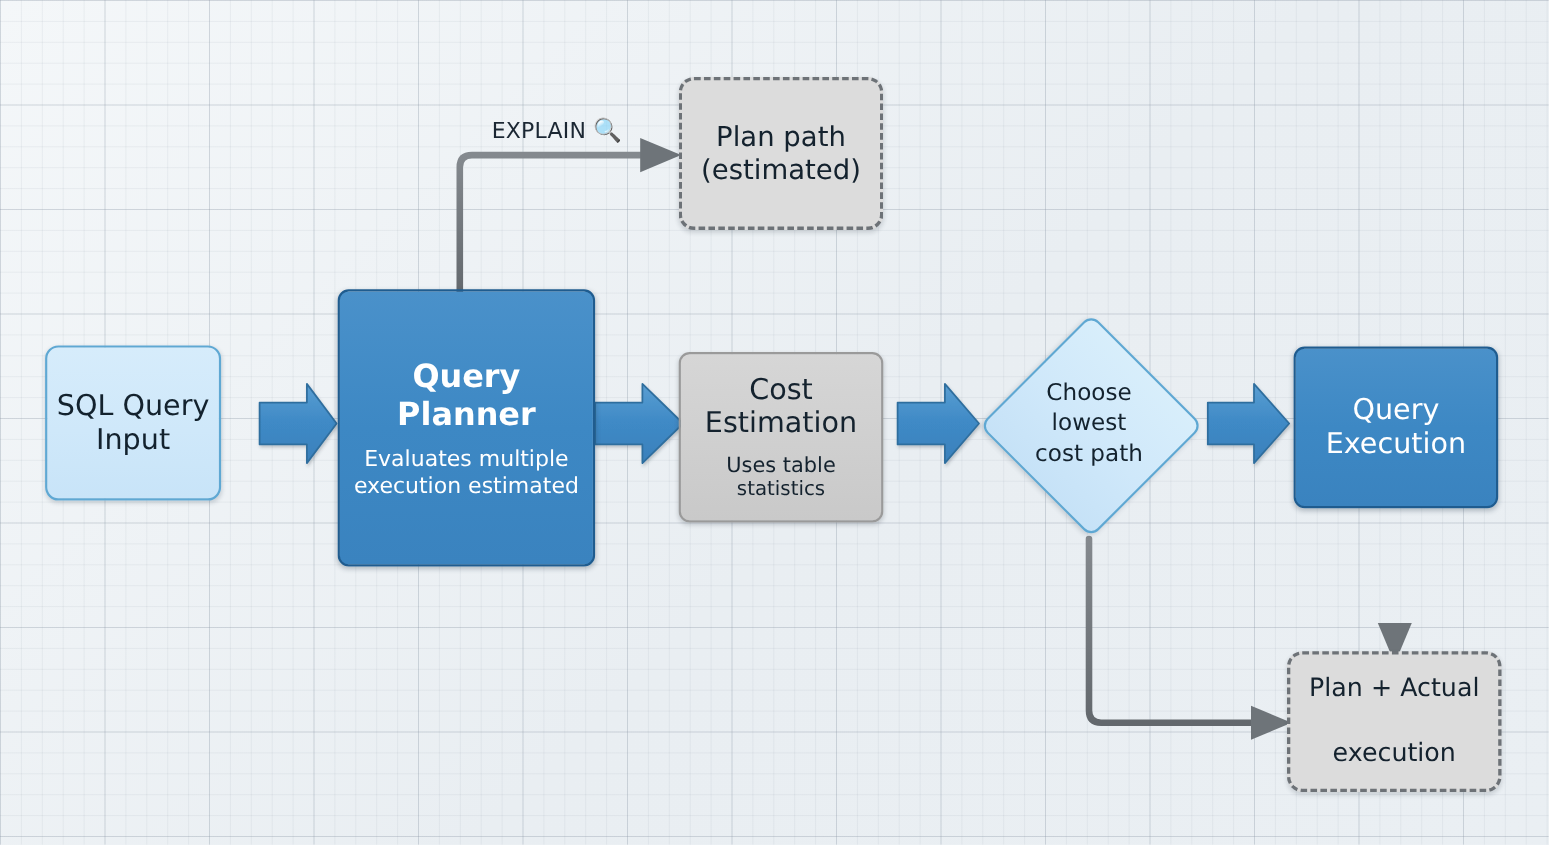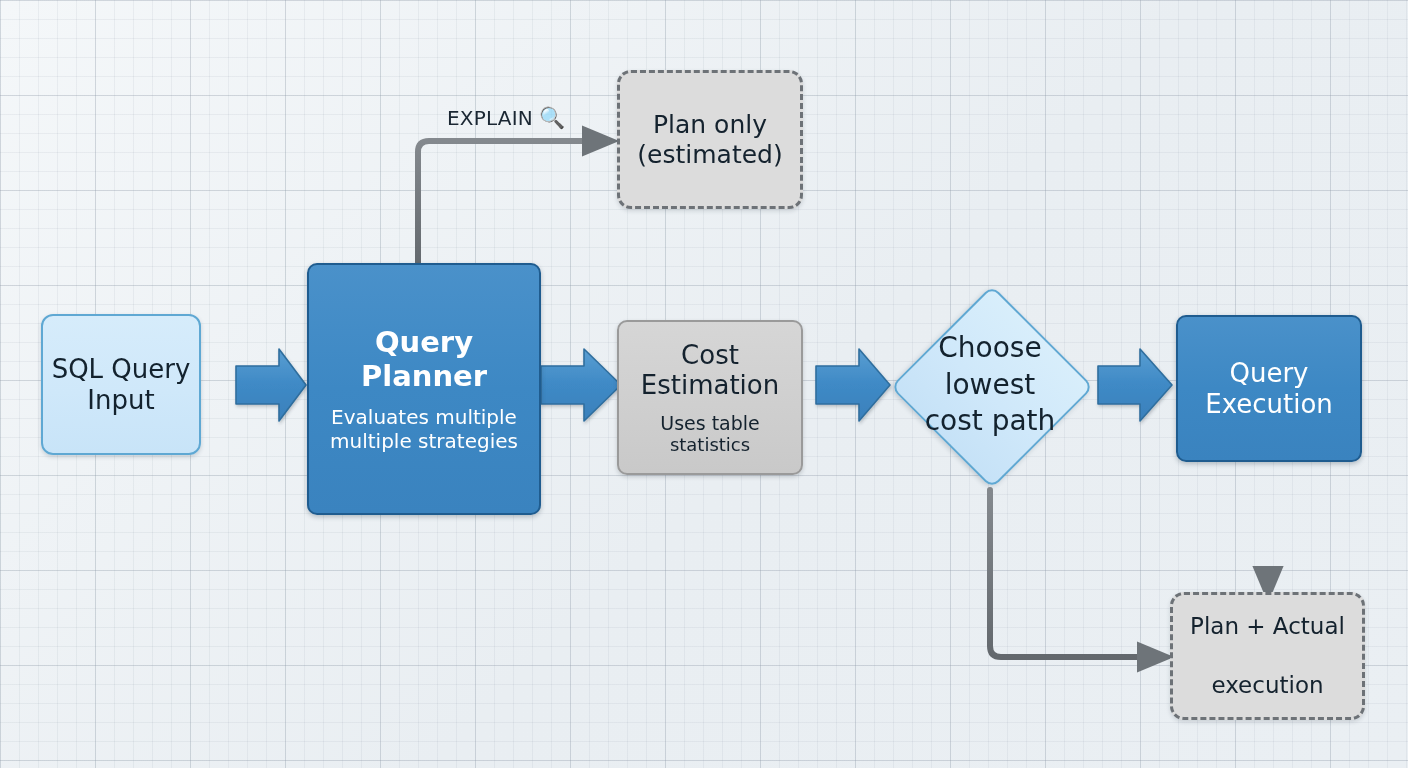"Plan only" span.title { text: only -> path }
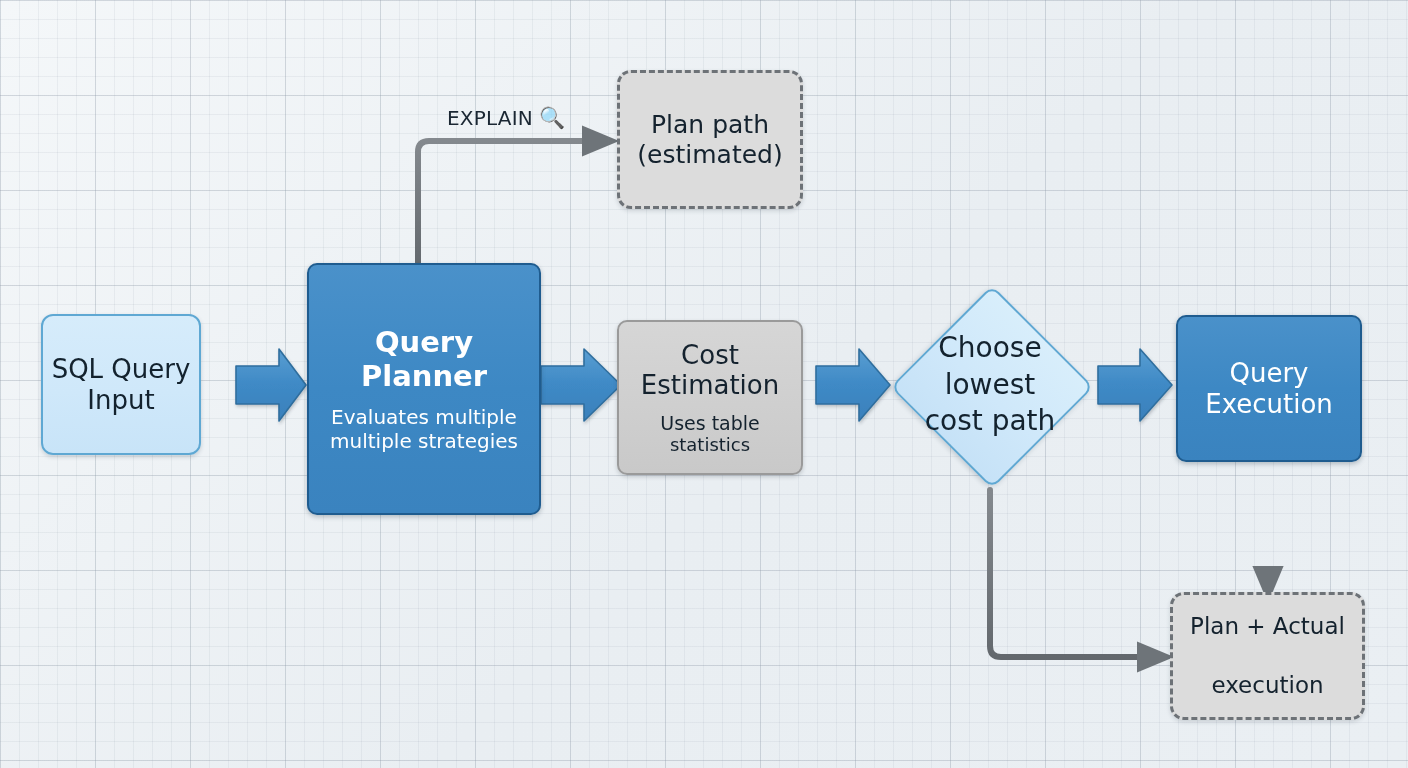"Choose" div.dtext { font-size: 28px -> 21px }
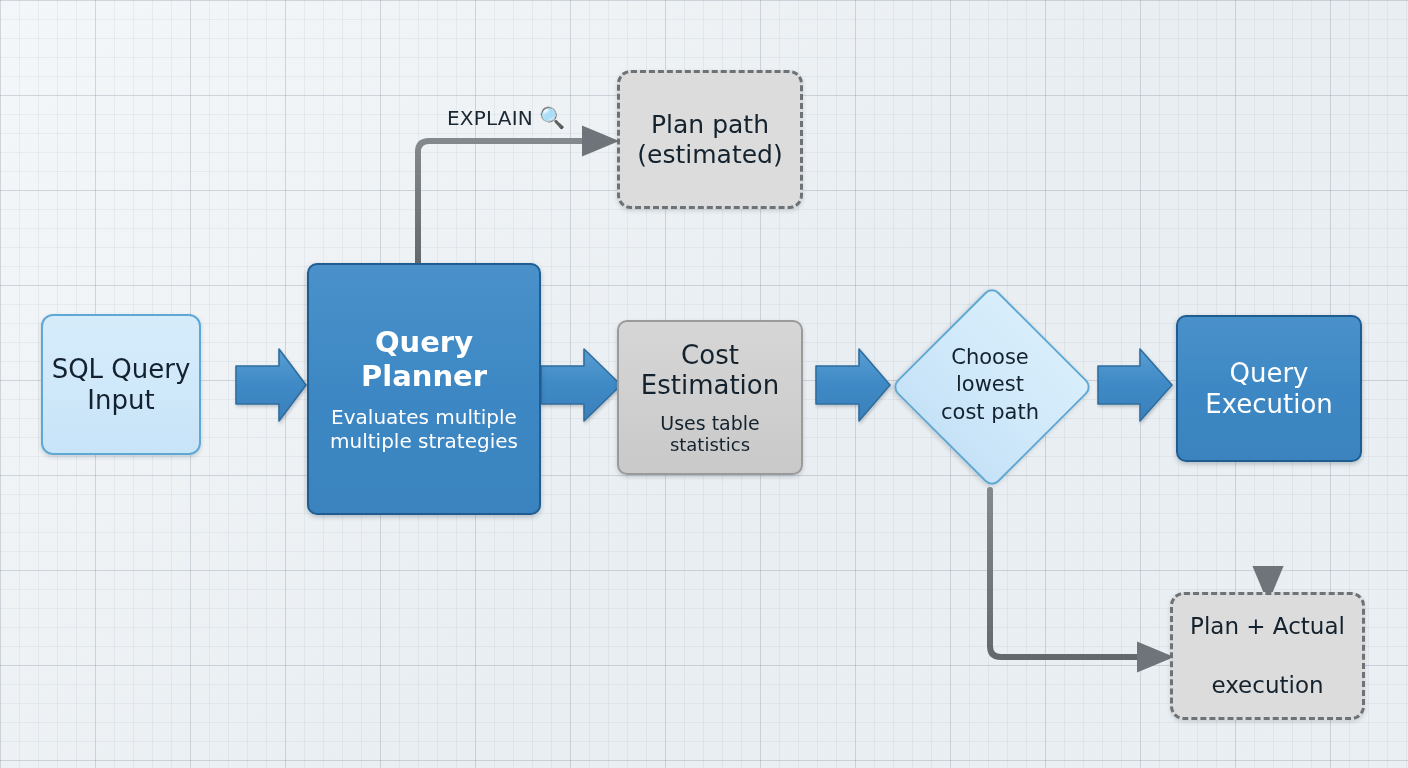"multiple strategies" span.sub { text: multiple strategies -> execution estimated }
